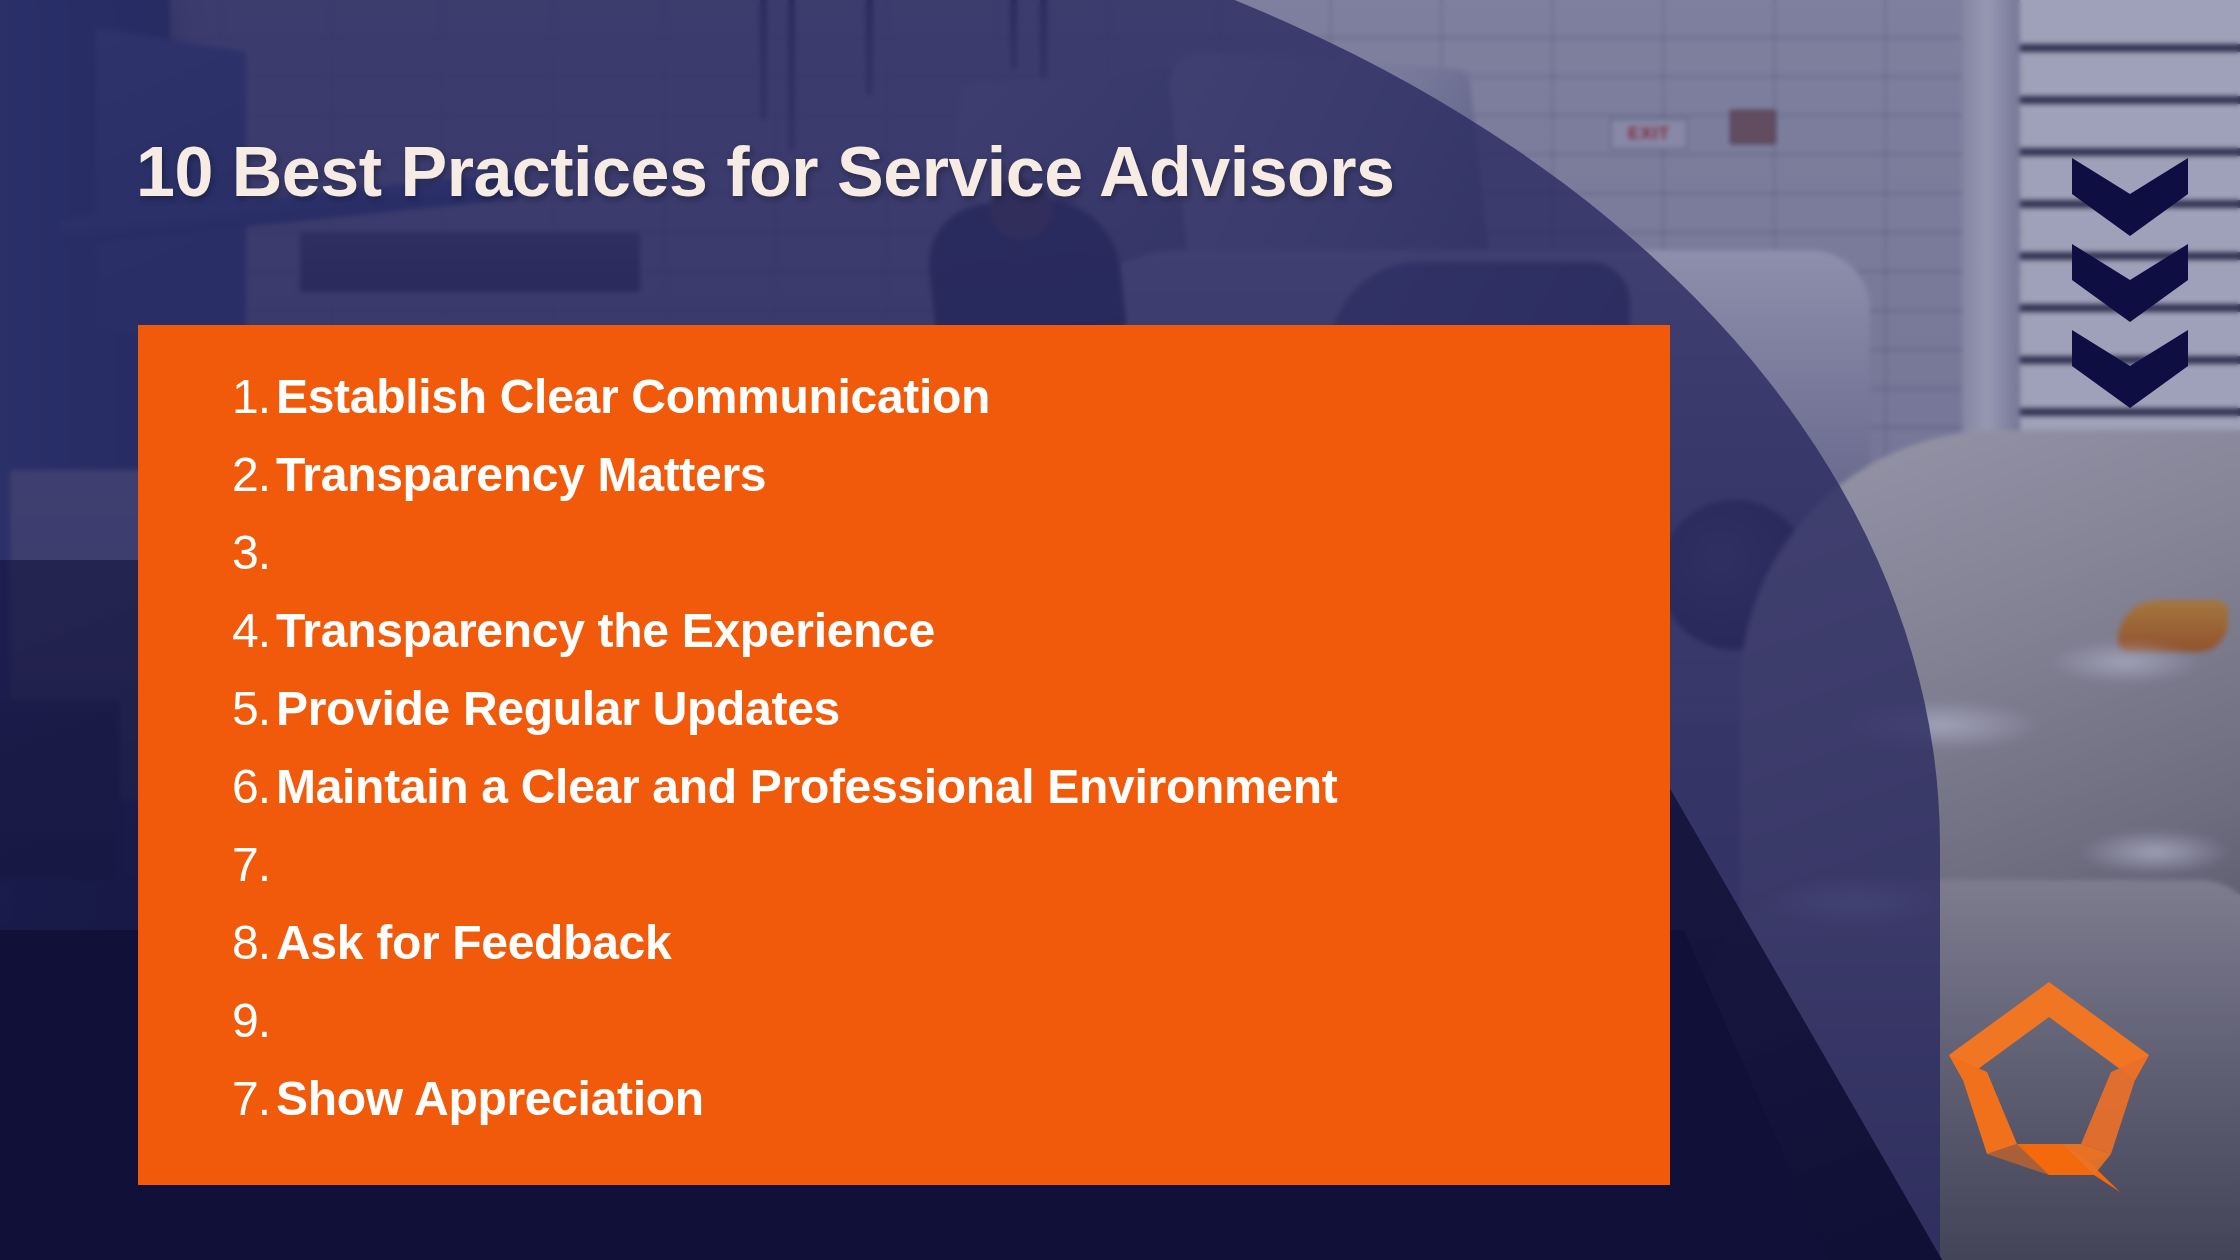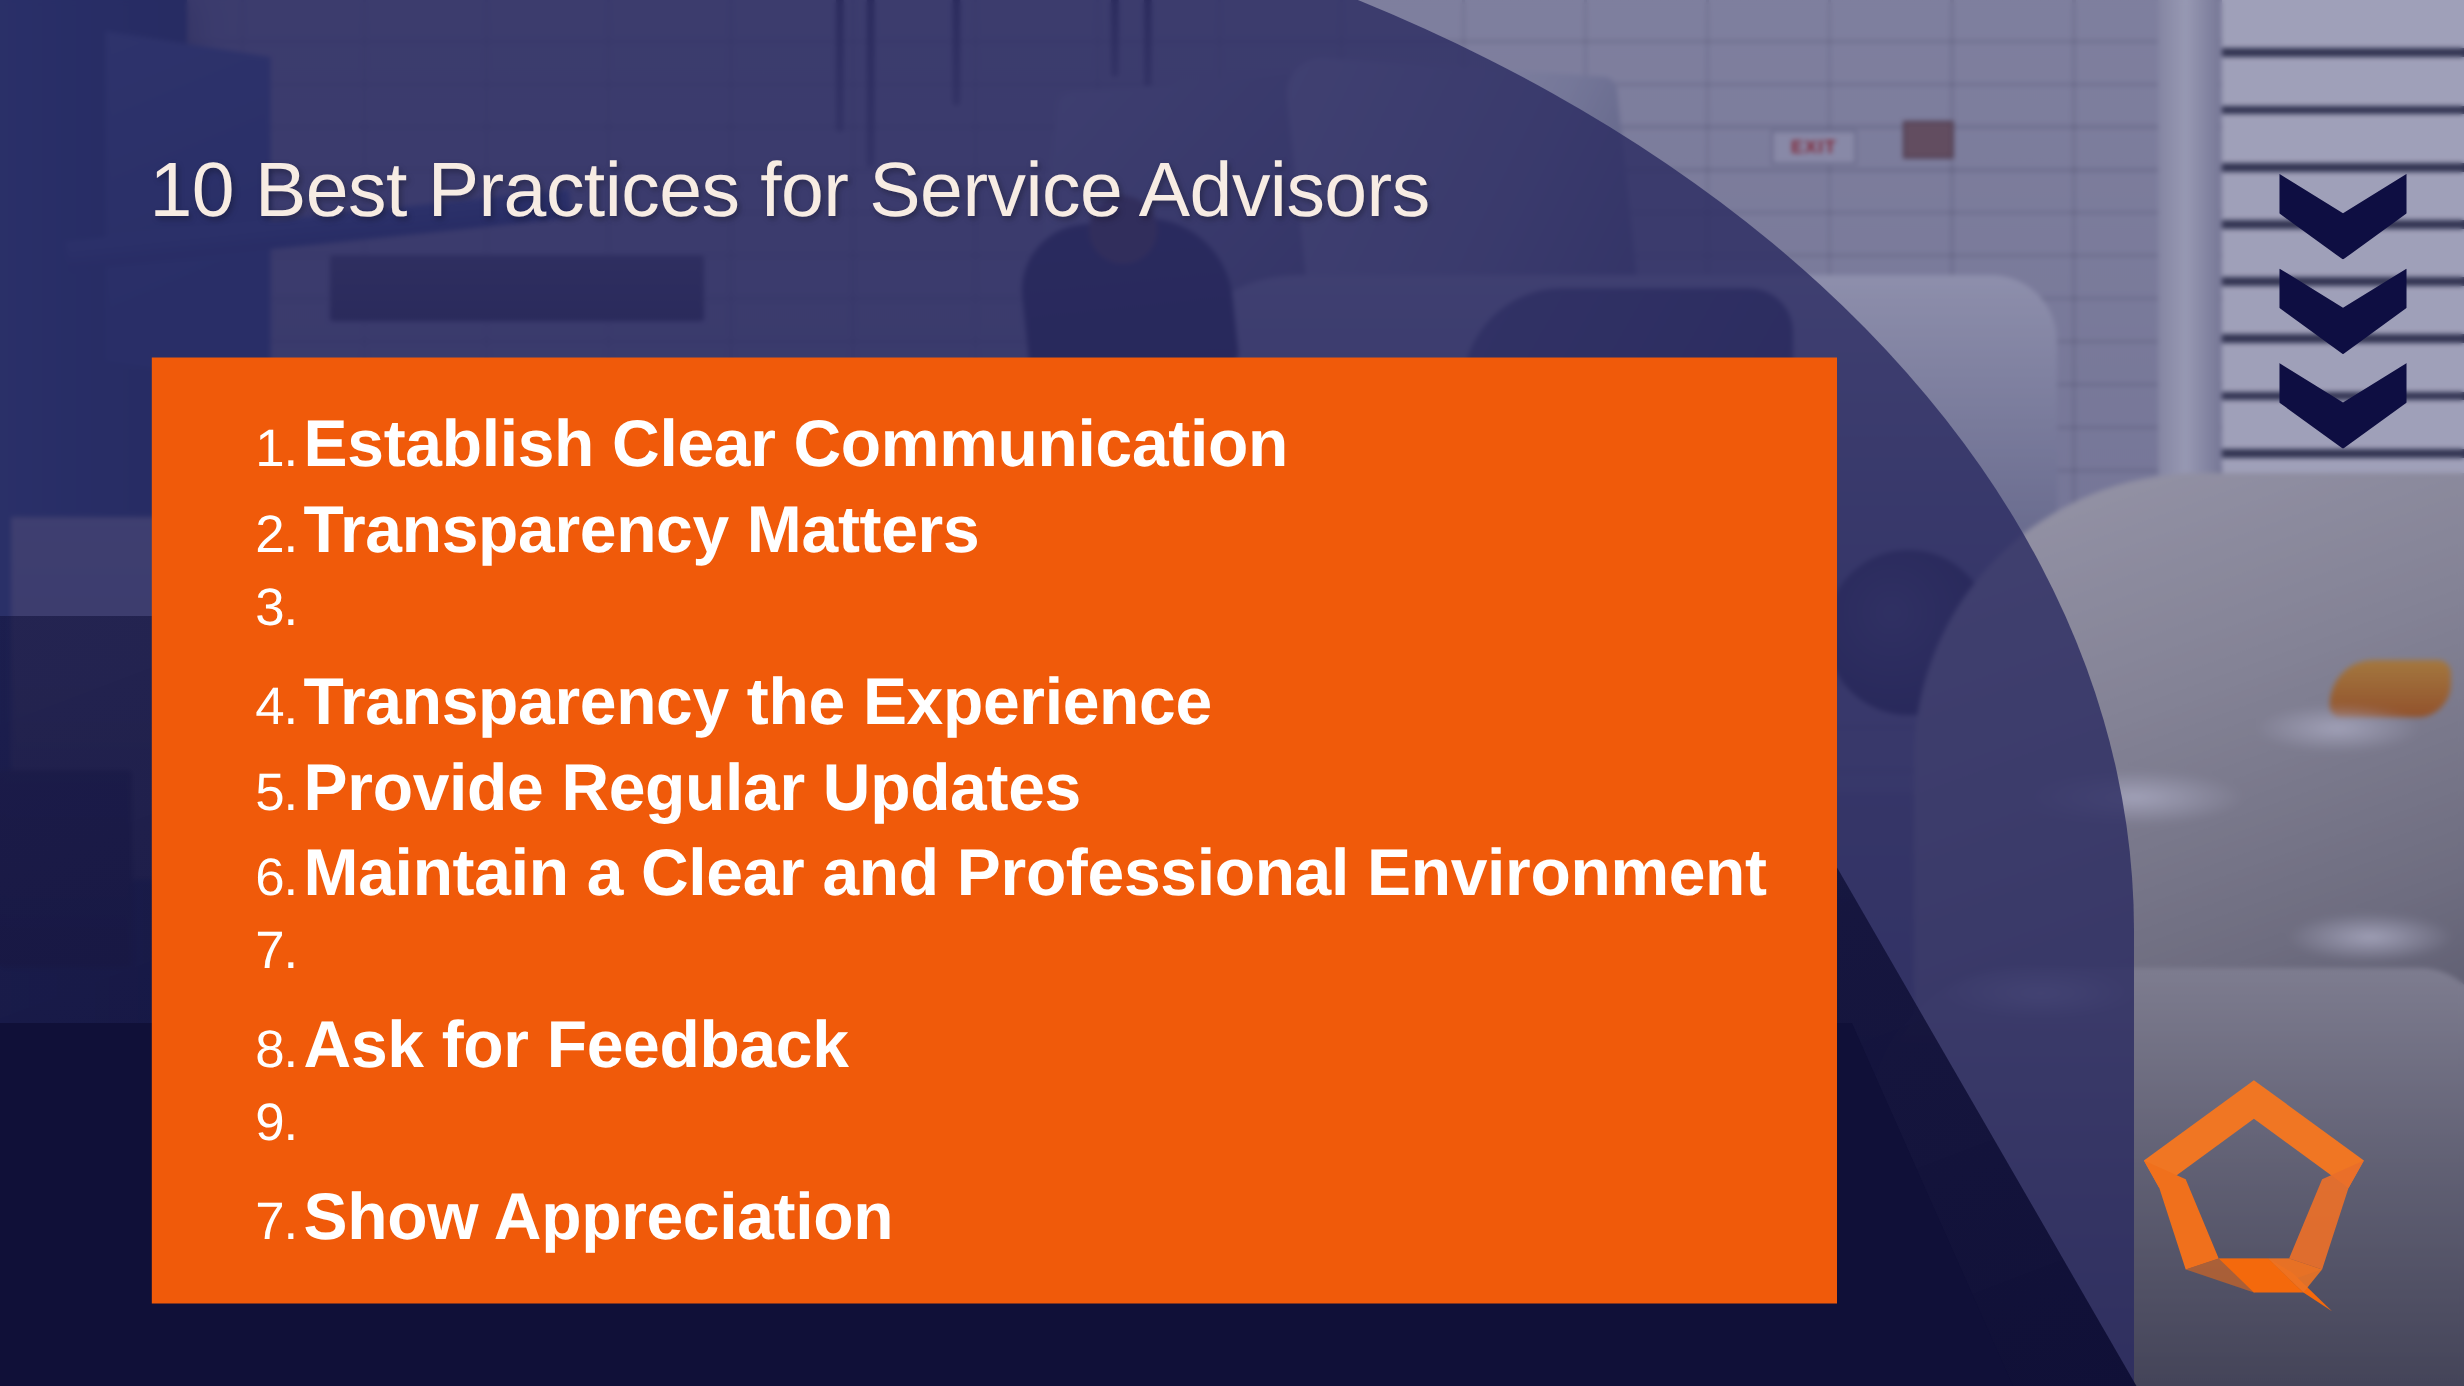"10 Best Practices for Service" .title { font-weight: 400 -> 700 }
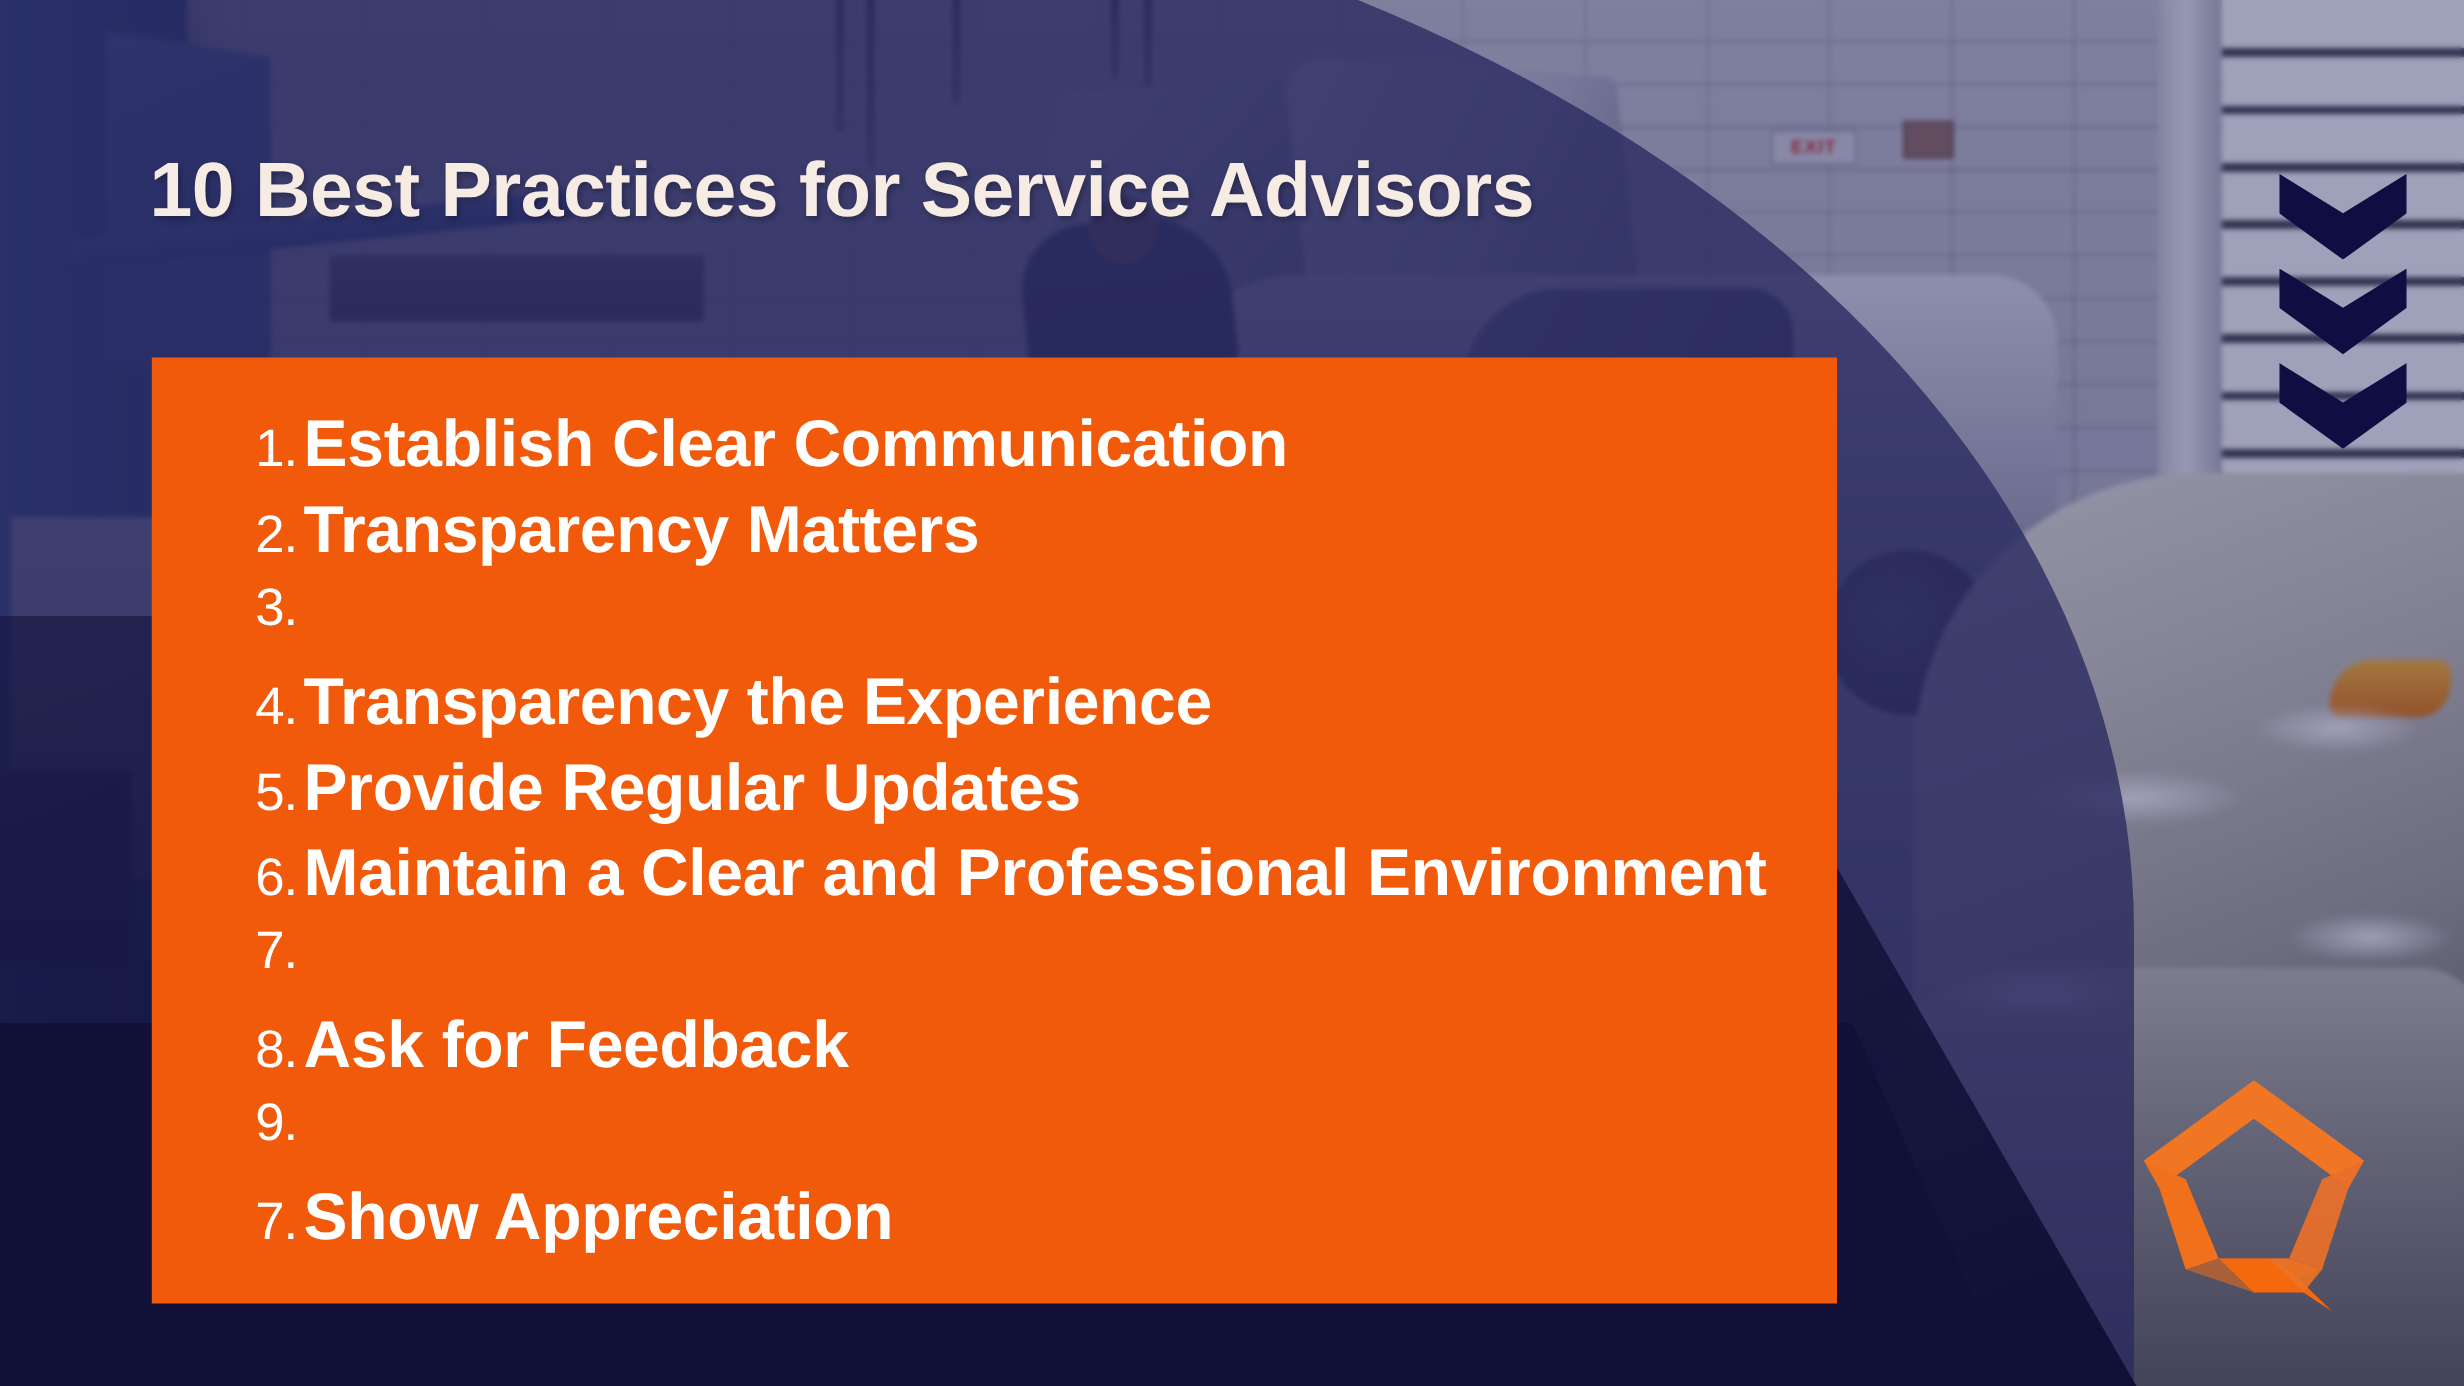"Establish Clear Communication" .txt { font-size: 60px -> 48px }
